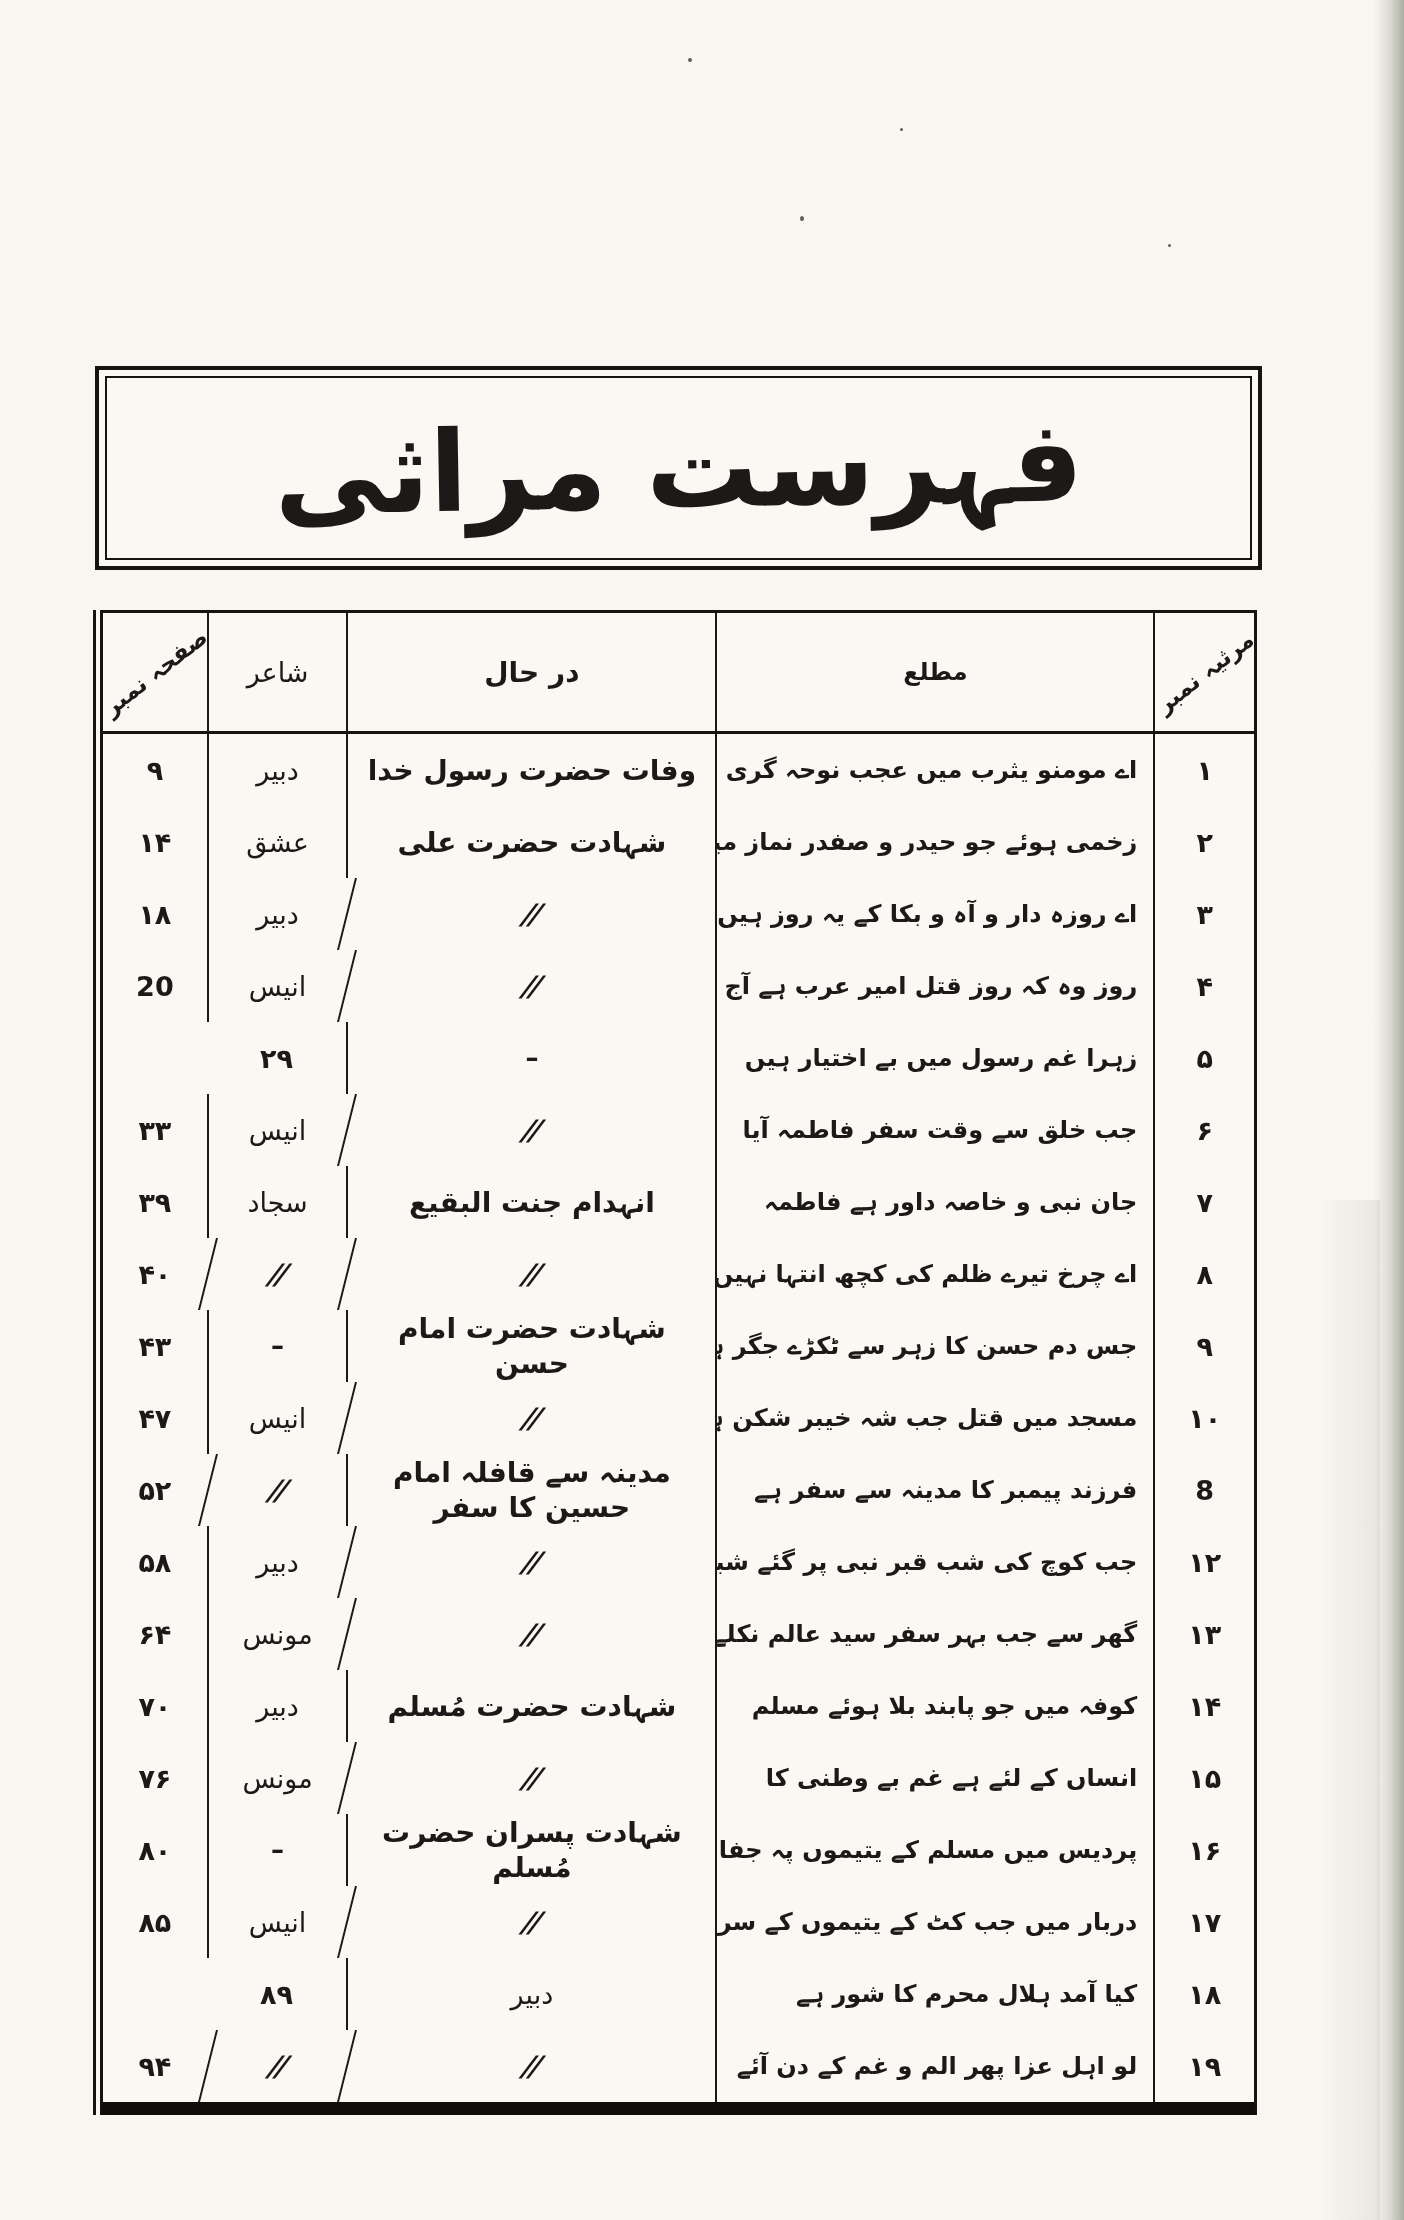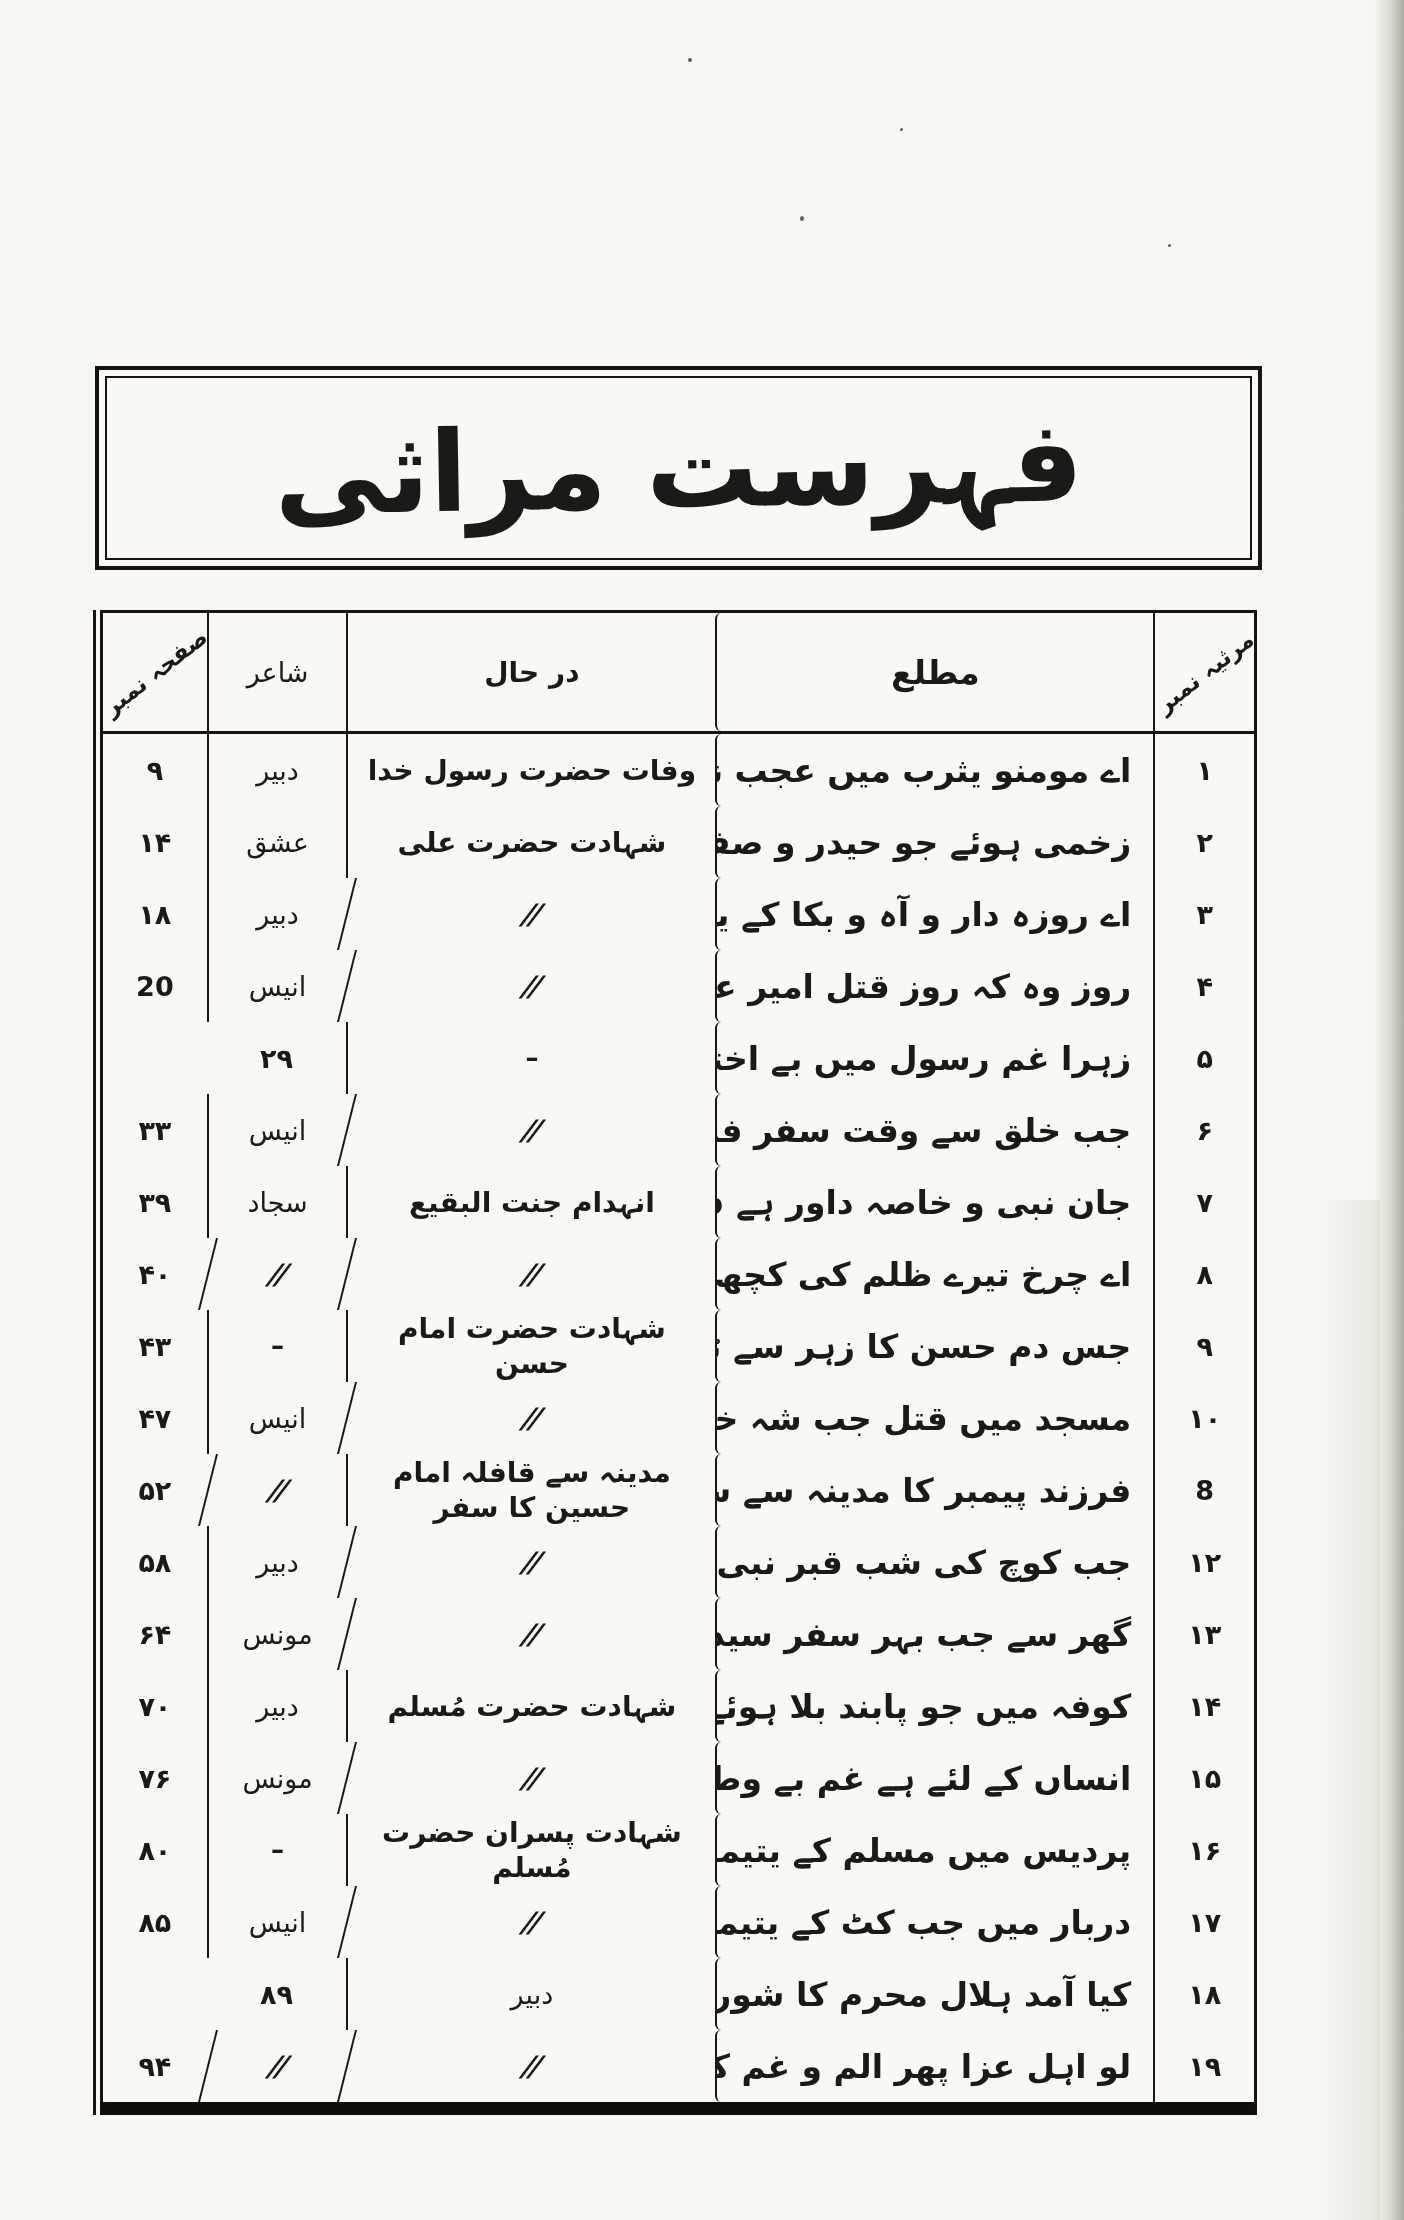"مطلع" .c-matla { border-radius: 6px -> none; font-size: 33px -> 24px; padding: 0 22px -> 0 16px }
